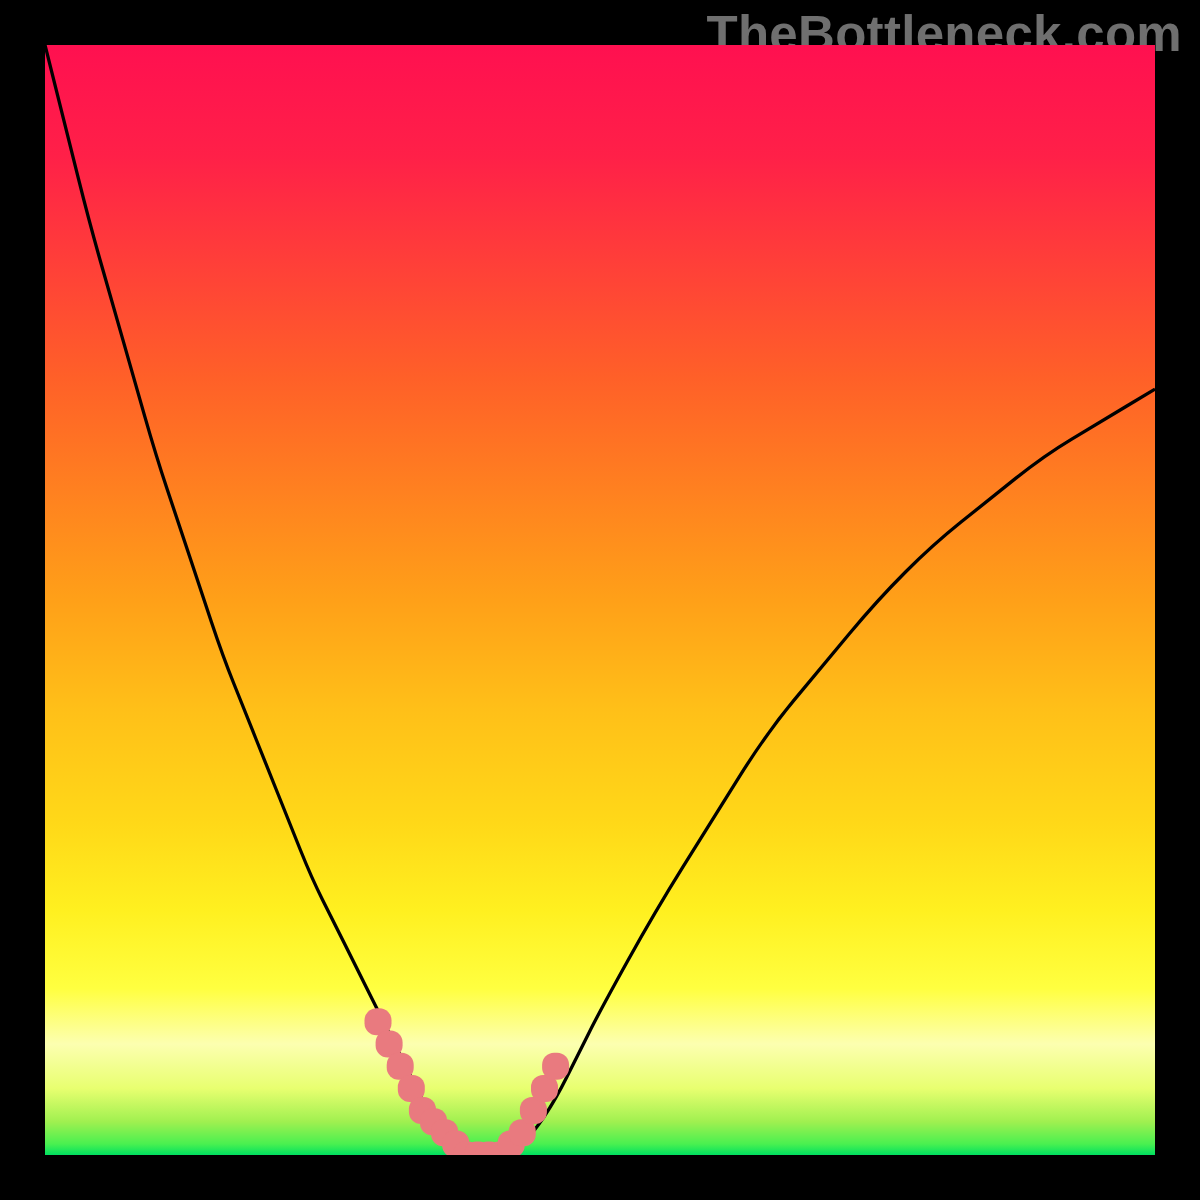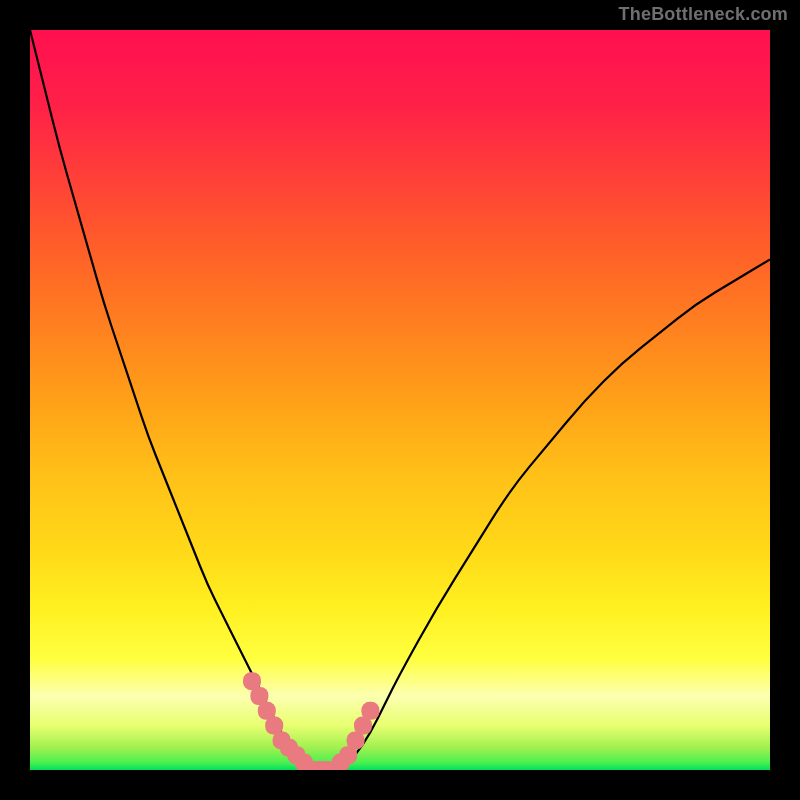"TheBottleneck.com" .watermark { font-size: 18px -> 34px }
